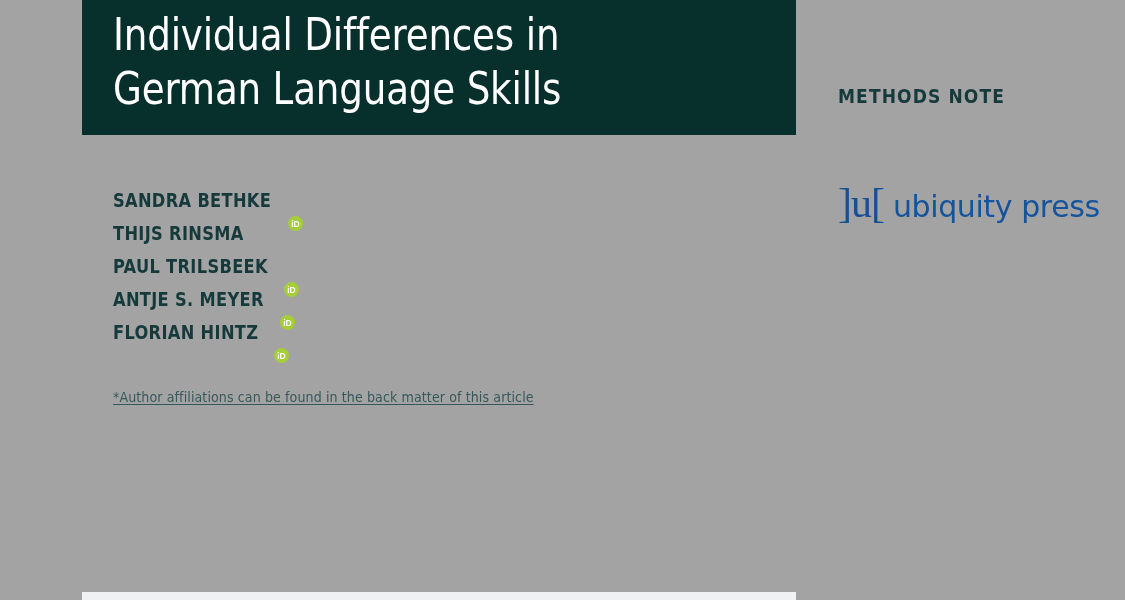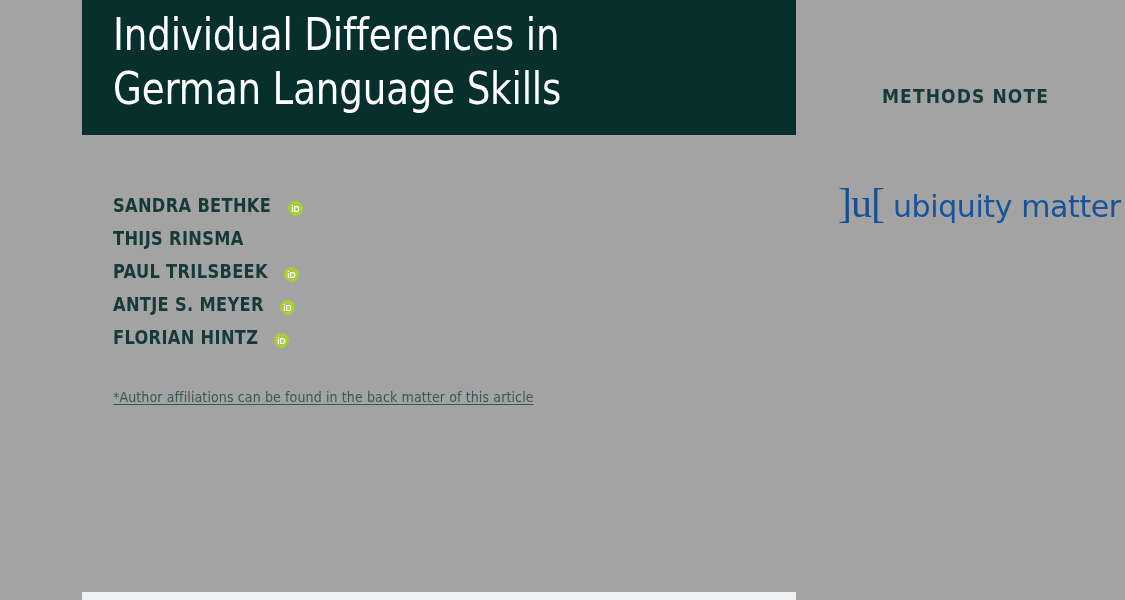"METHODS NOTE" .article-type { margin-left: 44px -> none }
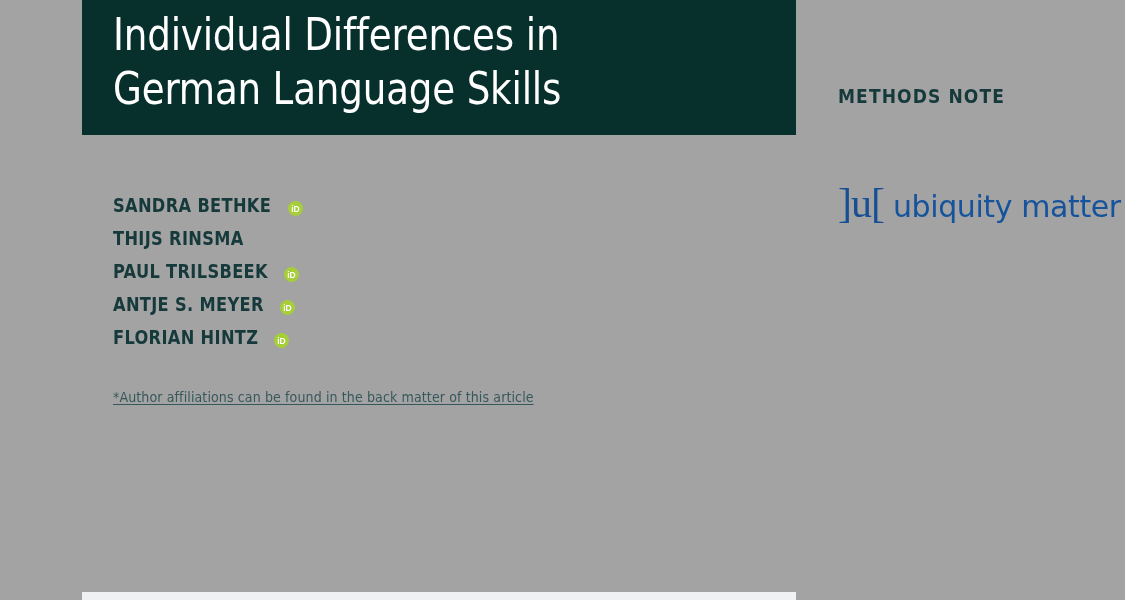"SANDRA BETHKE" .author-row { align-items: flex-end -> center }
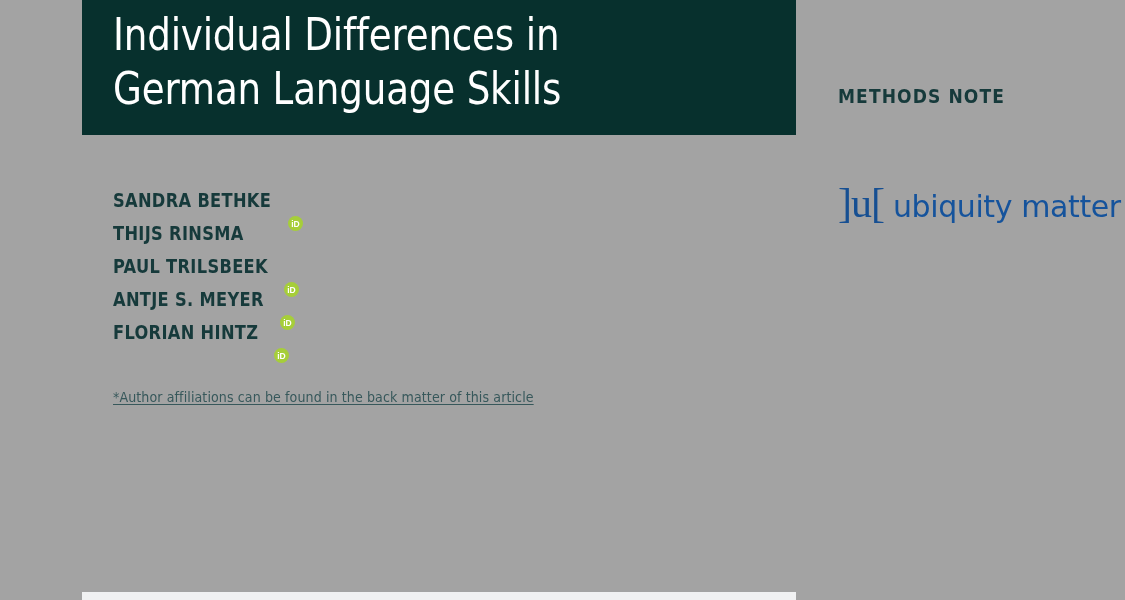"ubiquity matter" span.logo-word { text: matter -> press }
